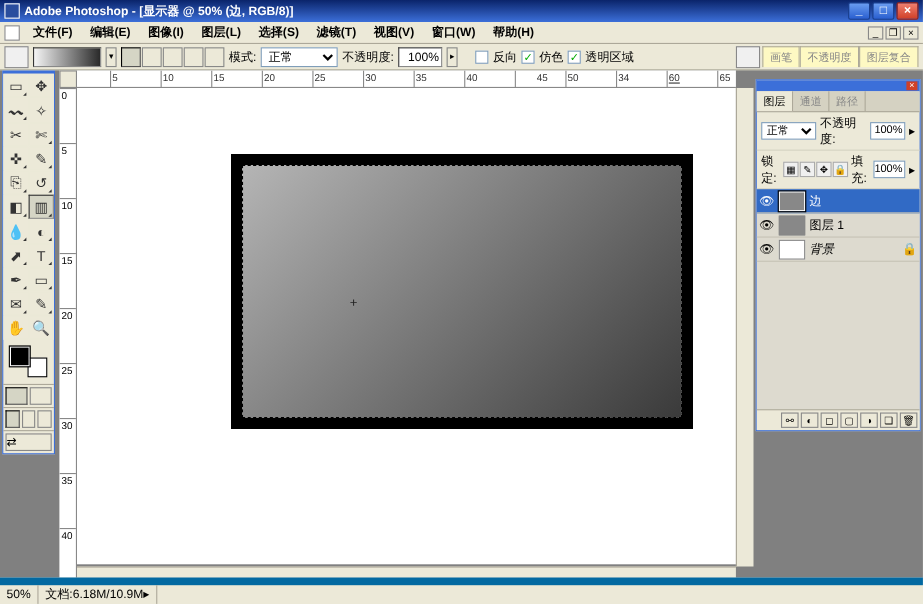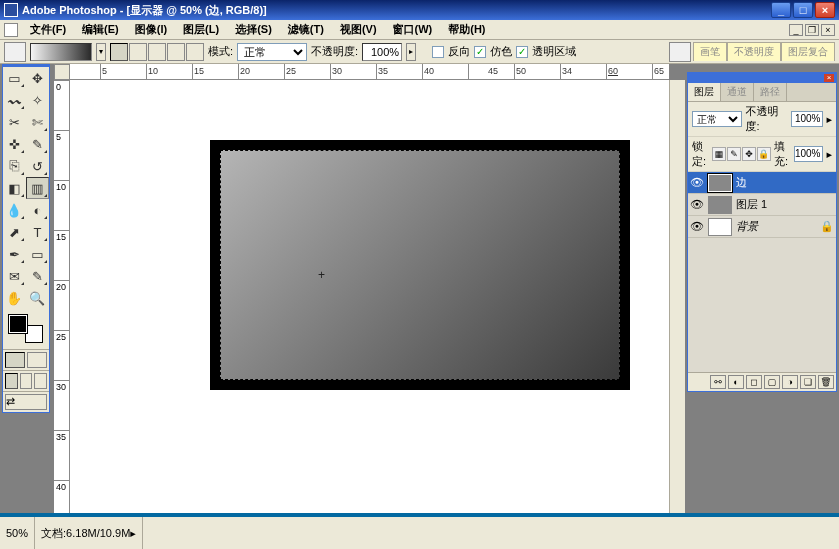"50%" .statusbar { border-top: 4px solid #0369a1 -> 7px solid #0369a1; height: 36px -> 24px }
